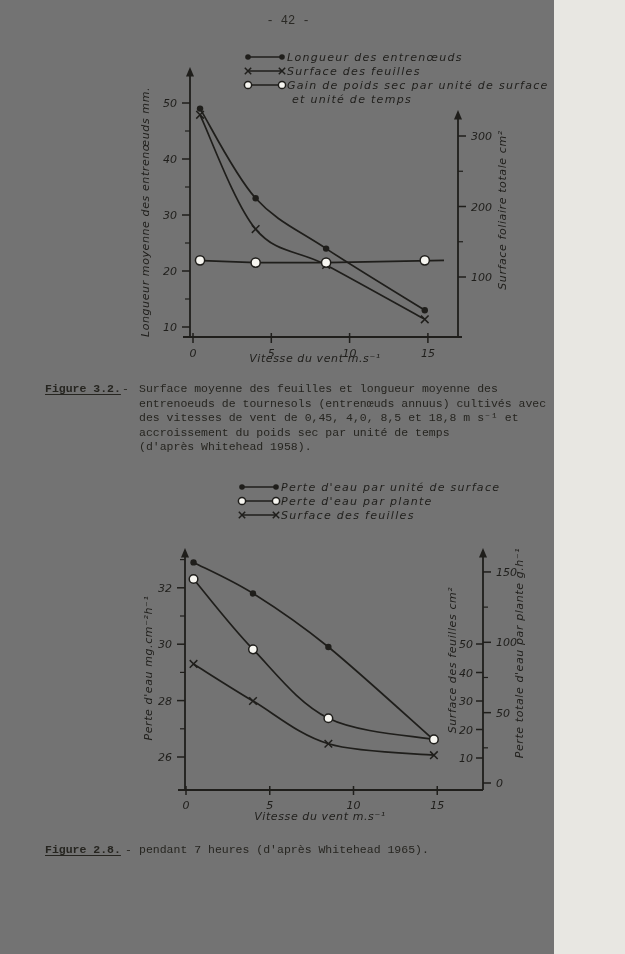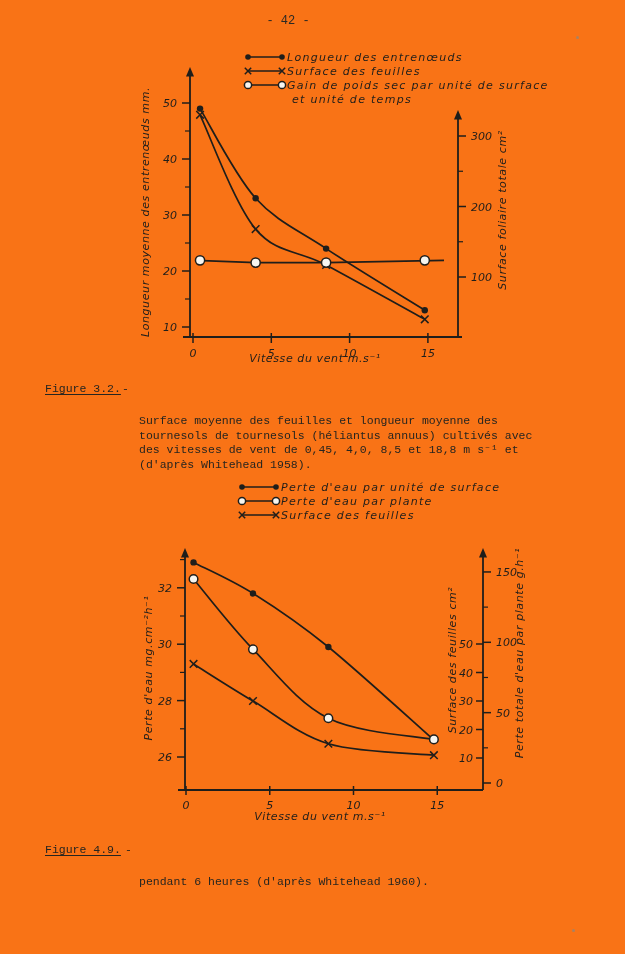"- 42 -" .page { background: #f97316 -> #737373; width: 625px -> 554px }
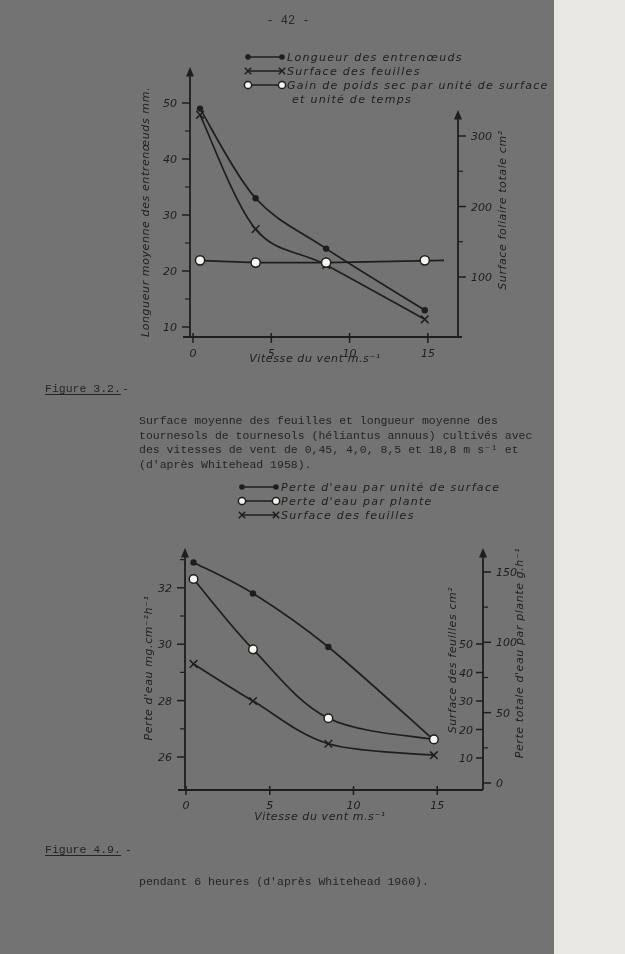"Figure 3.2." .fig-label { font-weight: none -> bold }
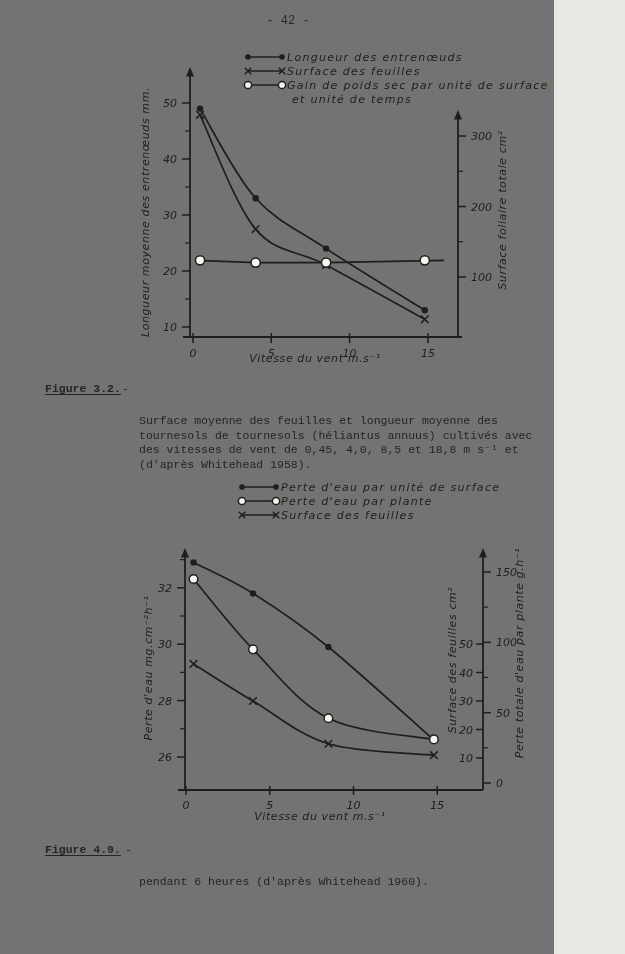"Surface moyenne des feuilles et" .cap-lines { margin-top: 32px -> none }
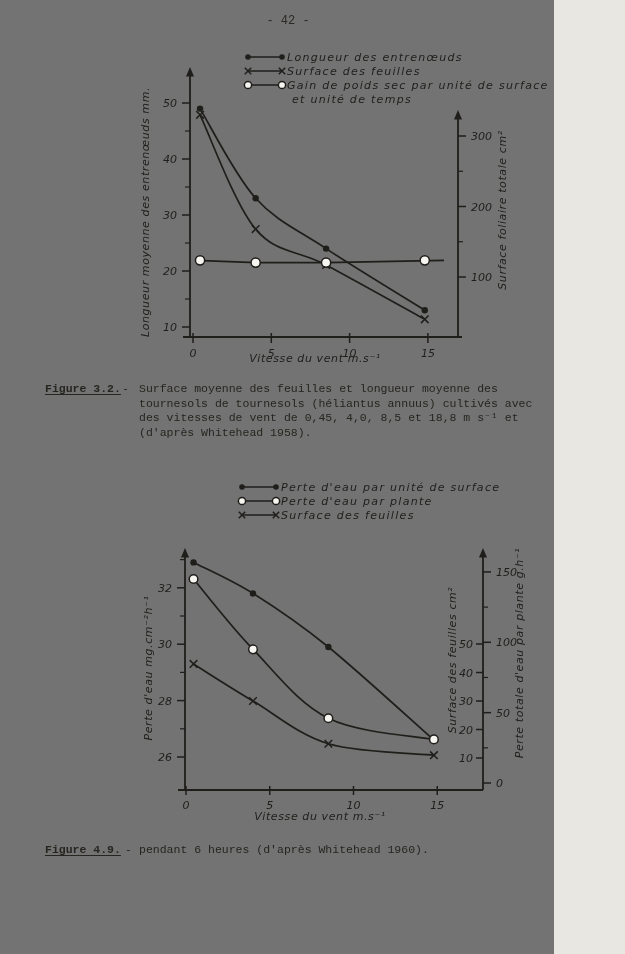"tournesols de tournesols (héliantus" div { text: tournesols de tournesols (héliantus -> entrenoeuds de tournesols (entrenœuds }
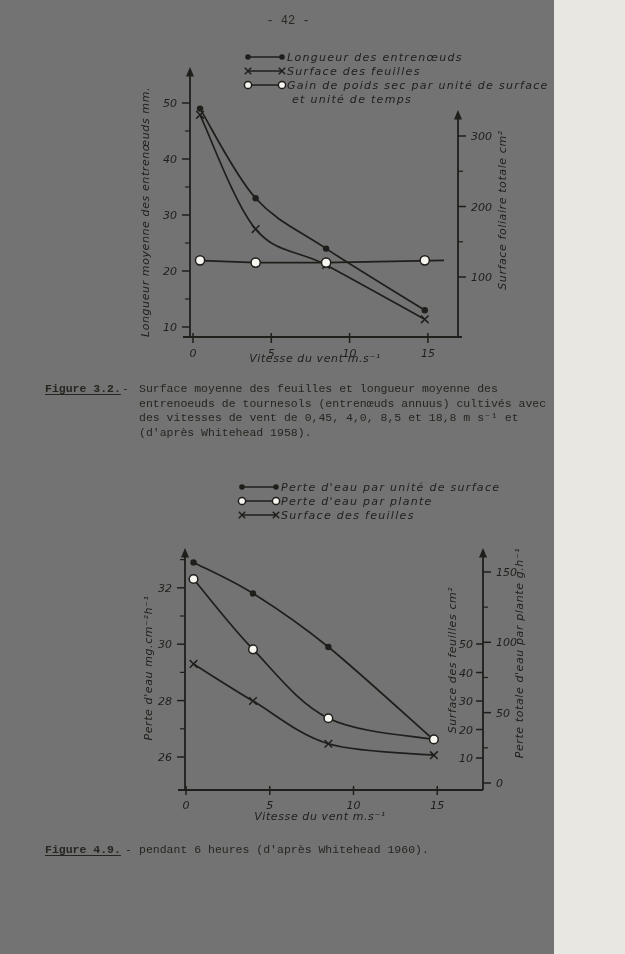"accroissement du poids sec par" div { html: none -> <div>accroissement du poids sec par unité de temps</div> }
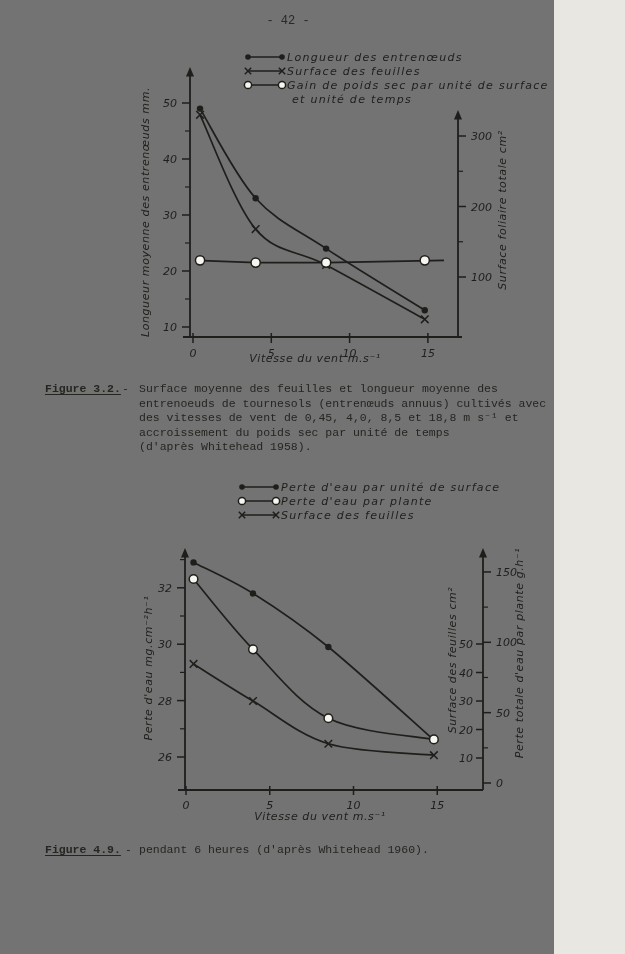"Figure 4.9." span.fig-label { text: 4.9 -> 2.8 }
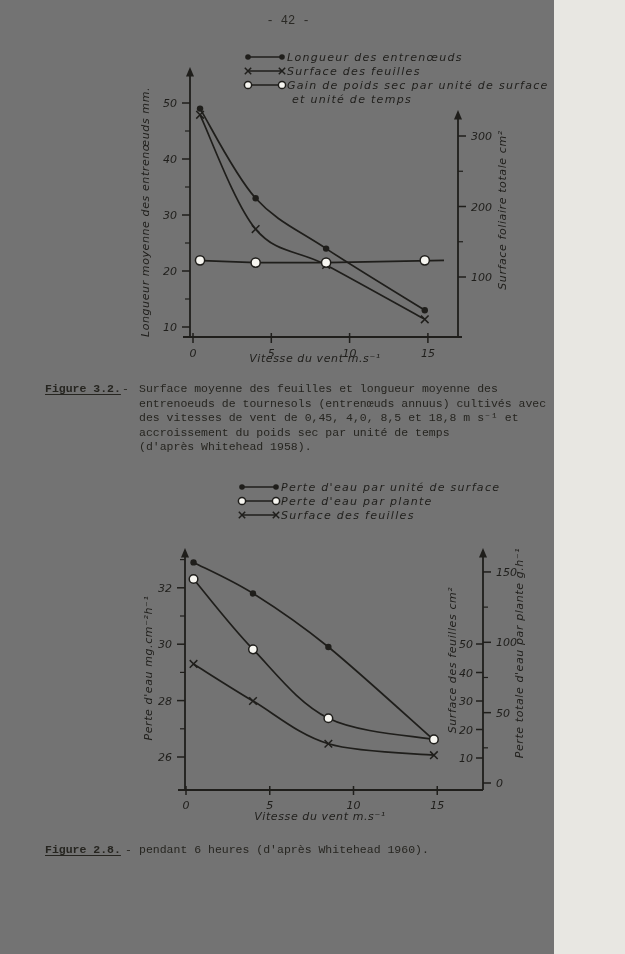"pendant 6 heures (d'après Whitehead" div { text: 6 heures (d'après Whitehead 1960 -> 7 heures (d'après Whitehead 1965 }
